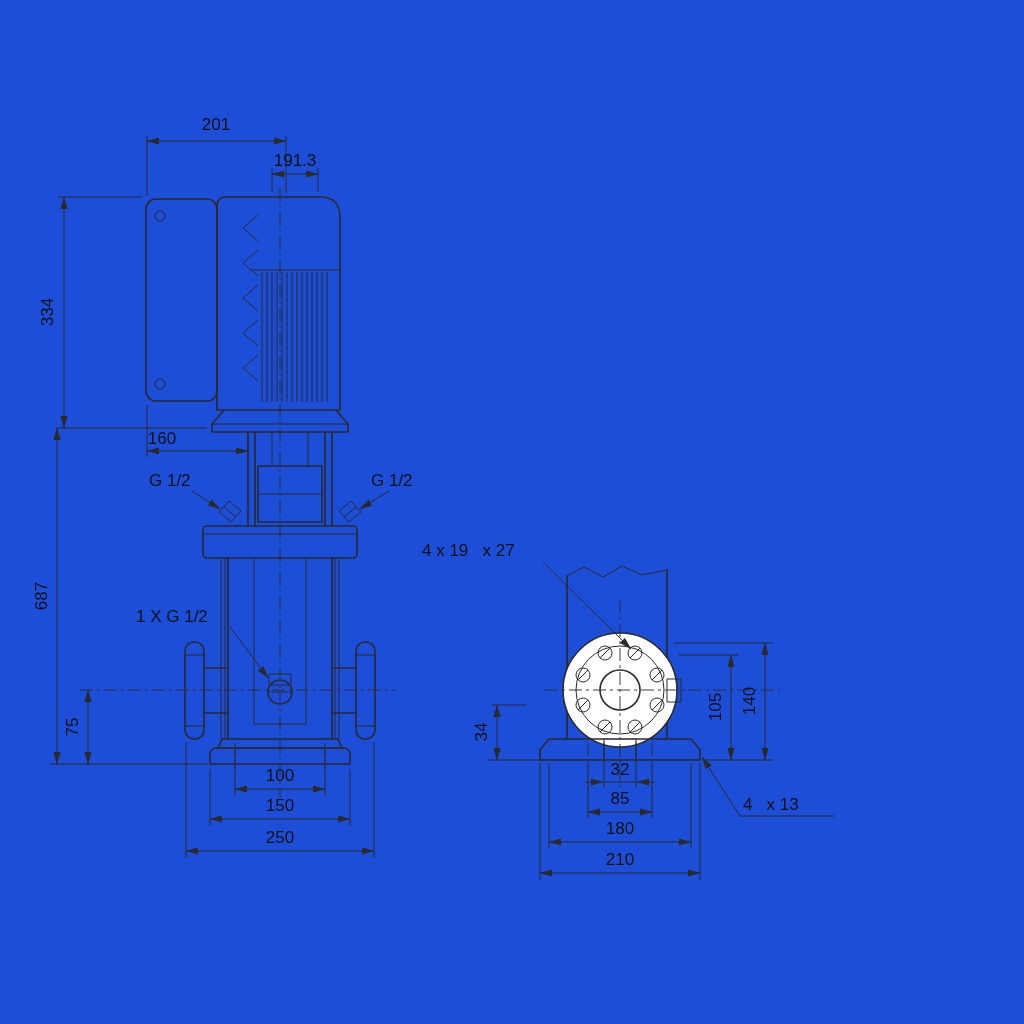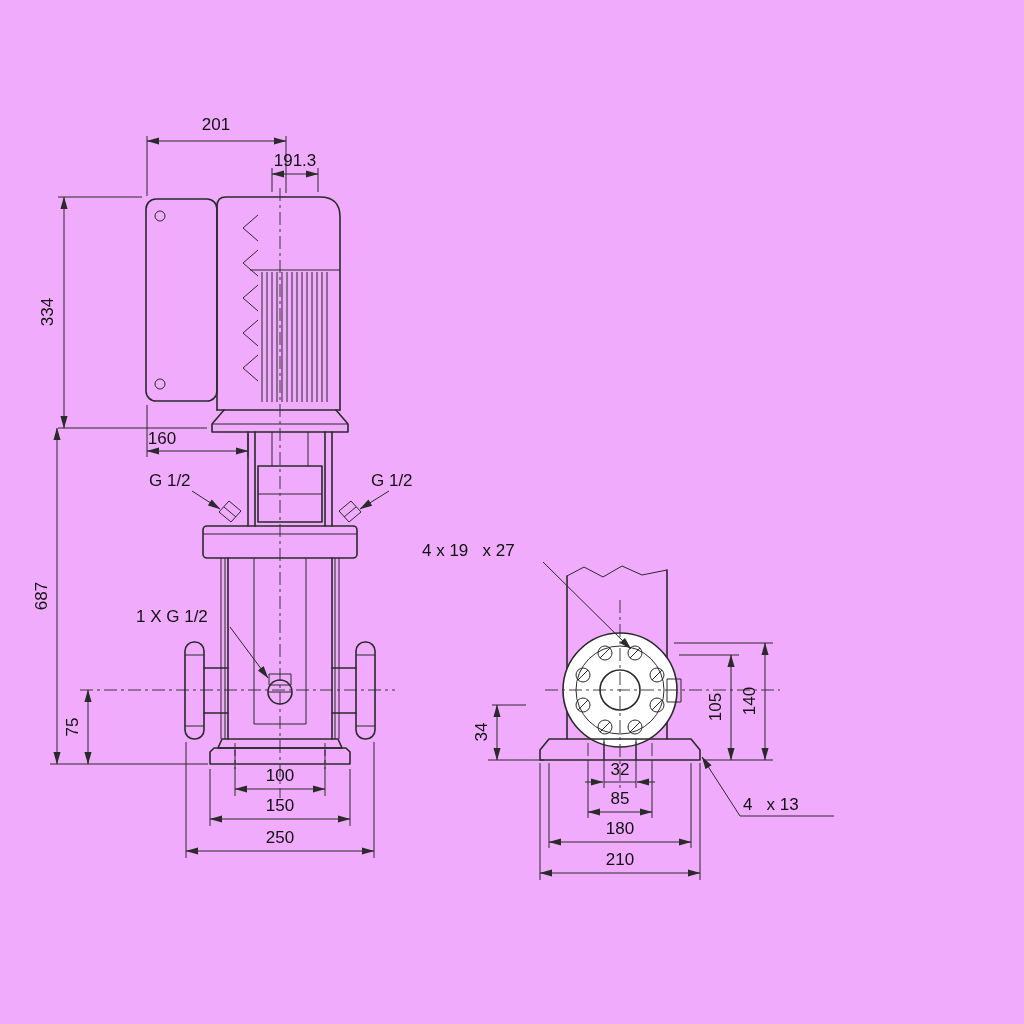"201" .canvas { background: #f0abfc -> #1d4ed8 }
